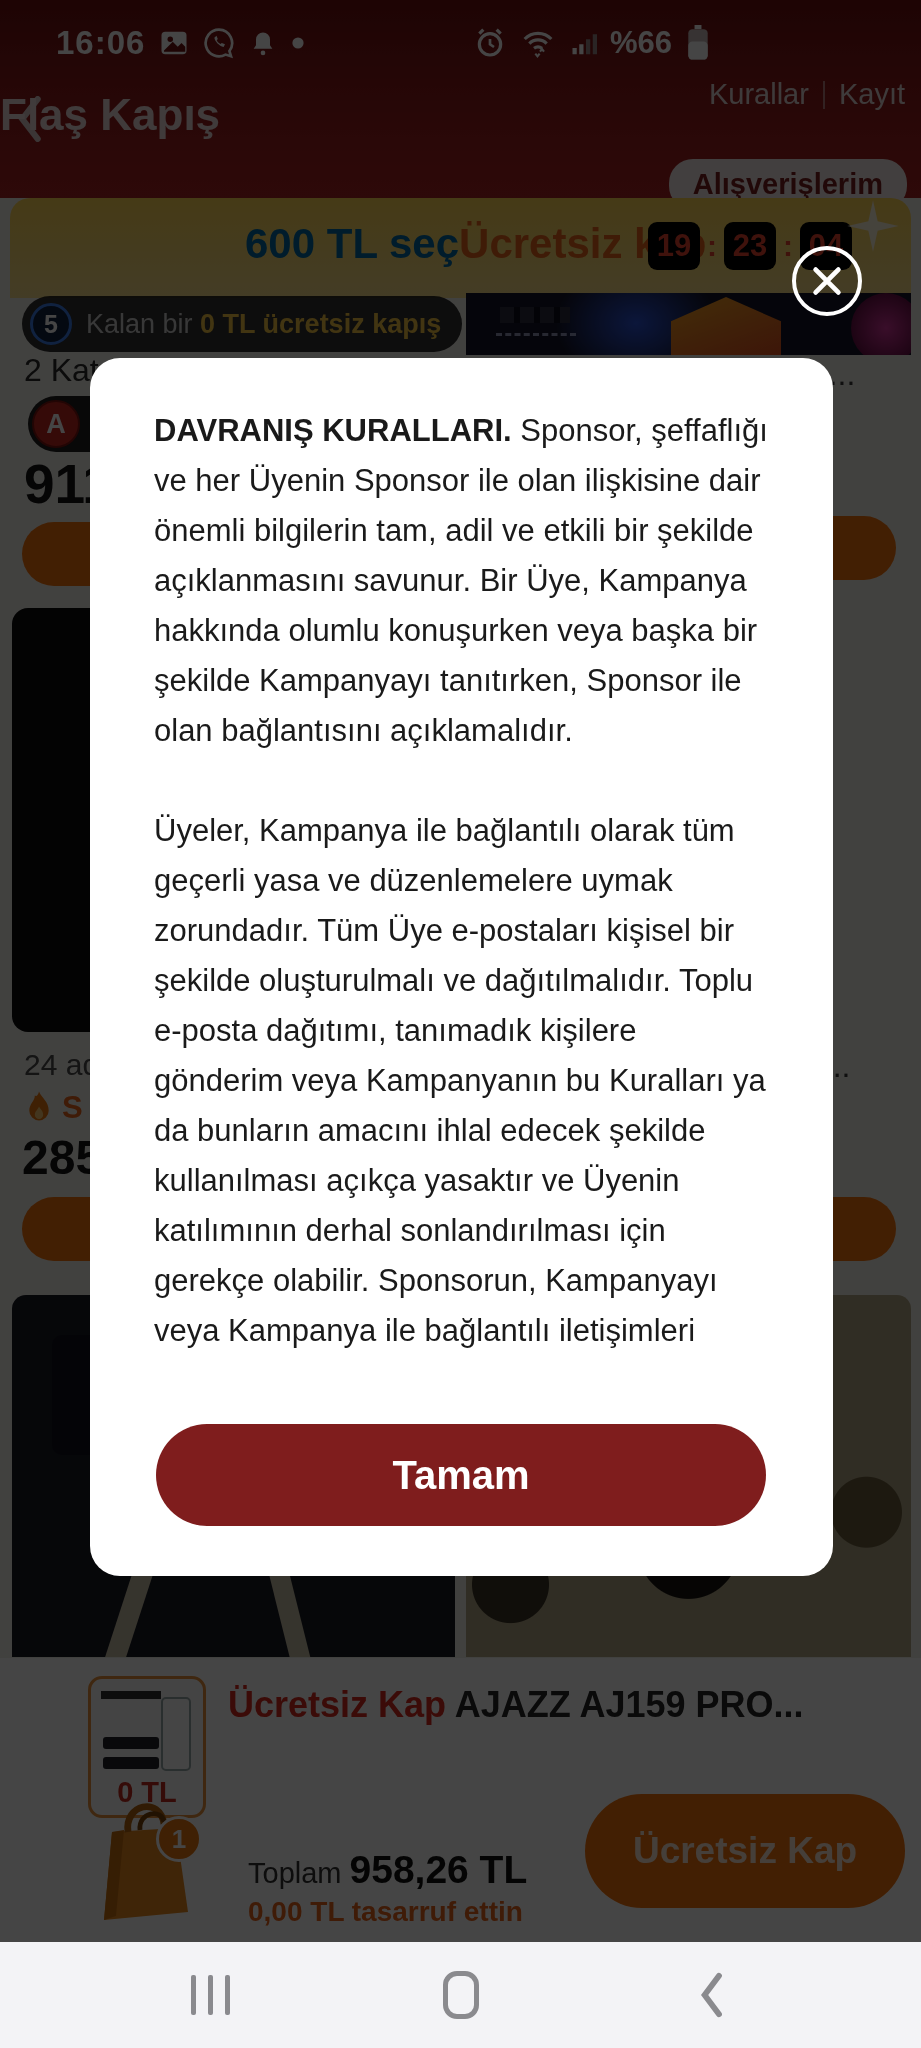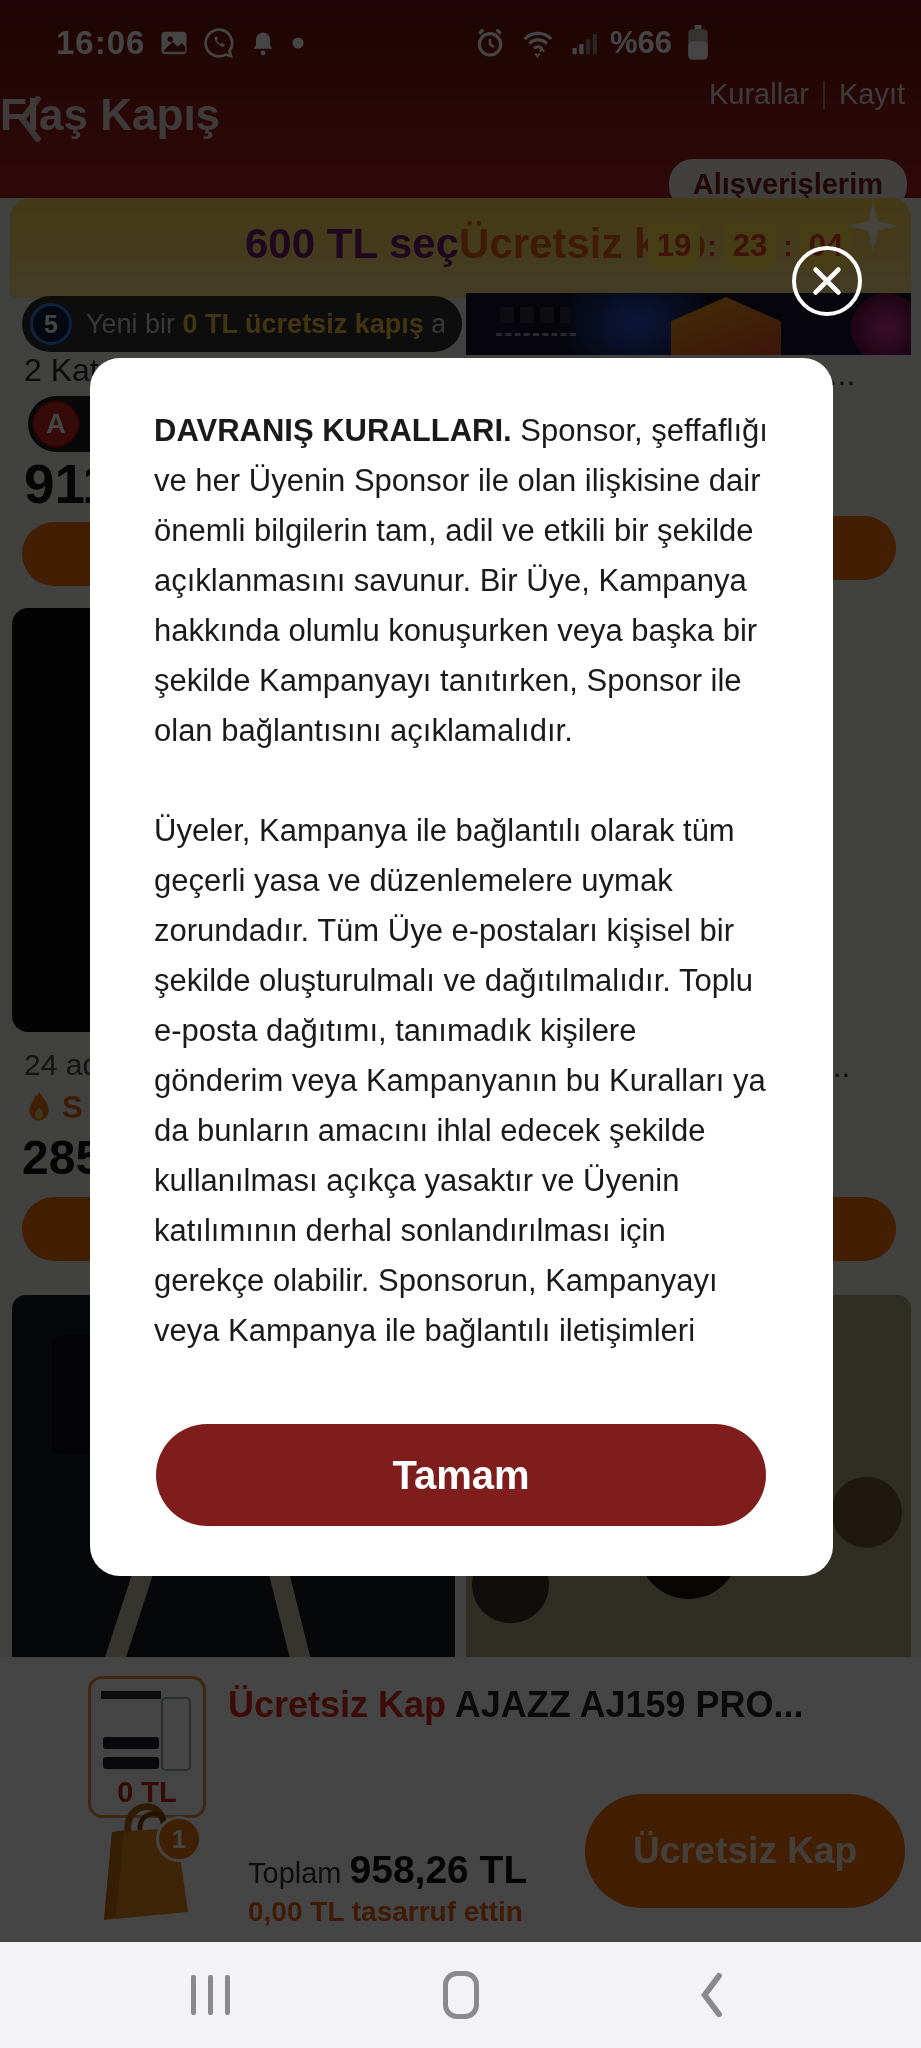"600 TL seç" #banner-titles .t1 { color: #701a75 -> #0369a1 }
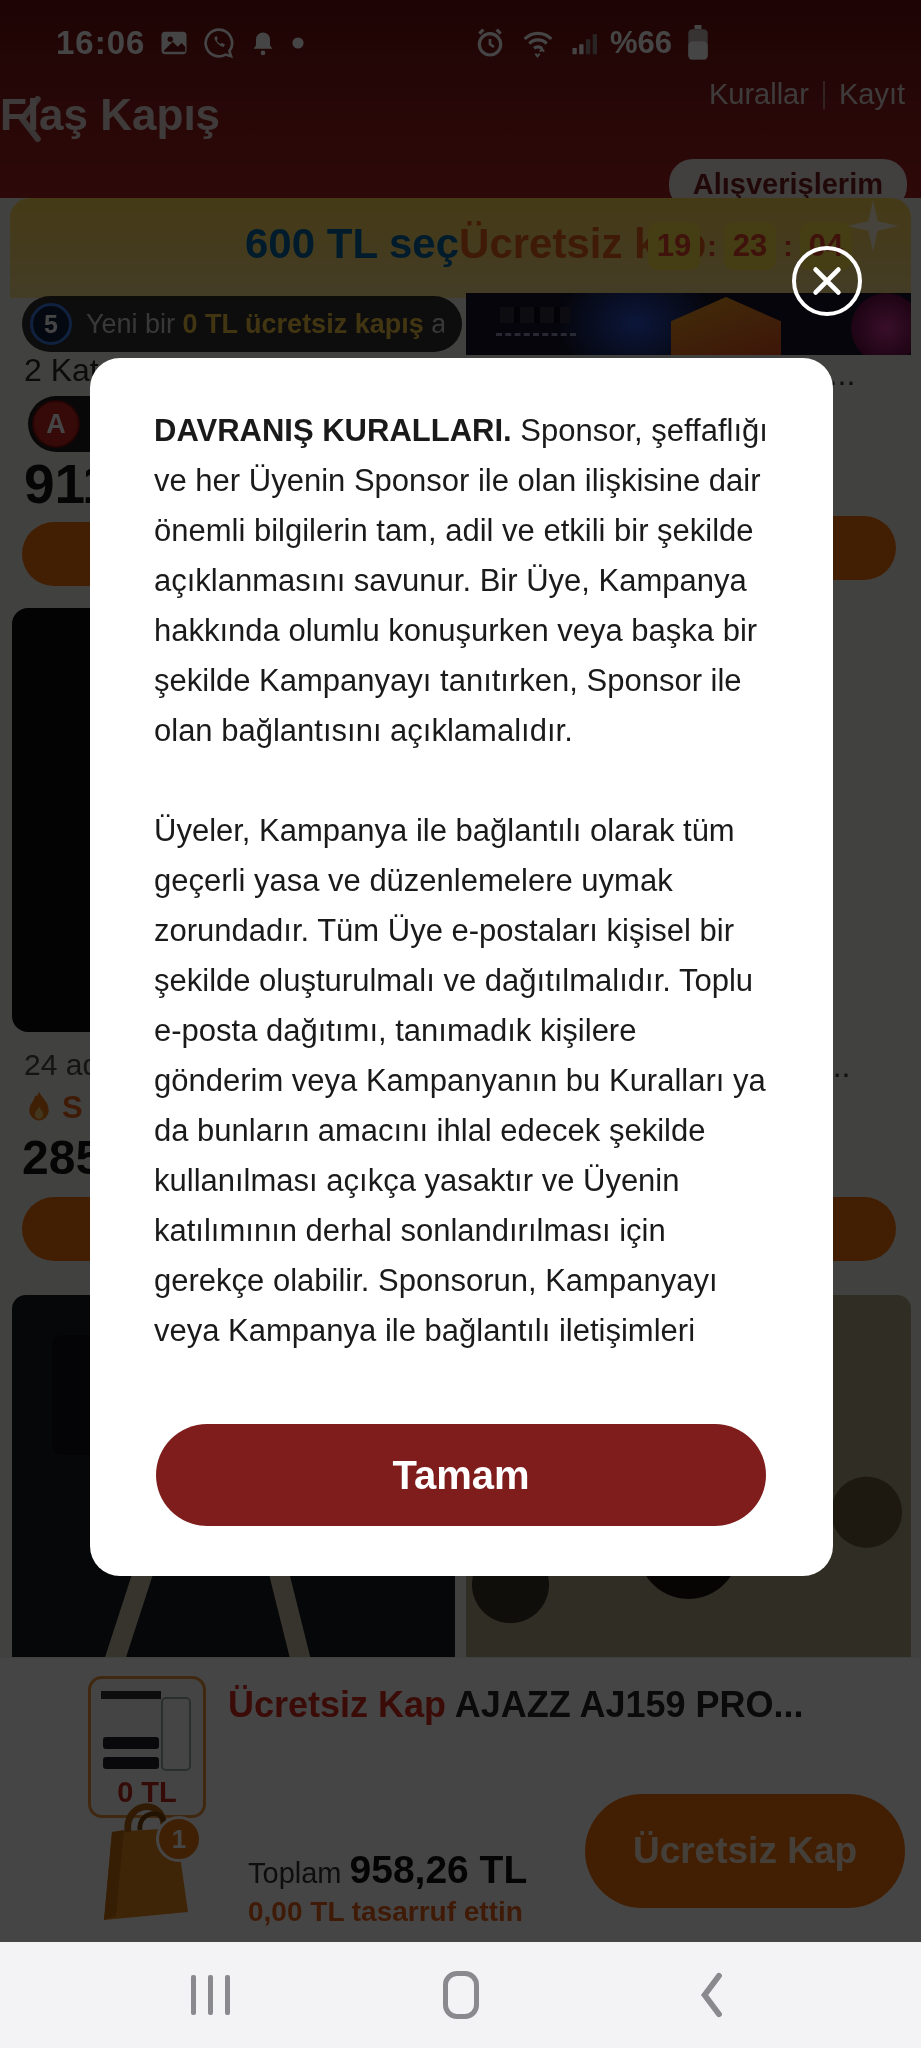"19" .tbox { background: #fde047 -> #000000 }
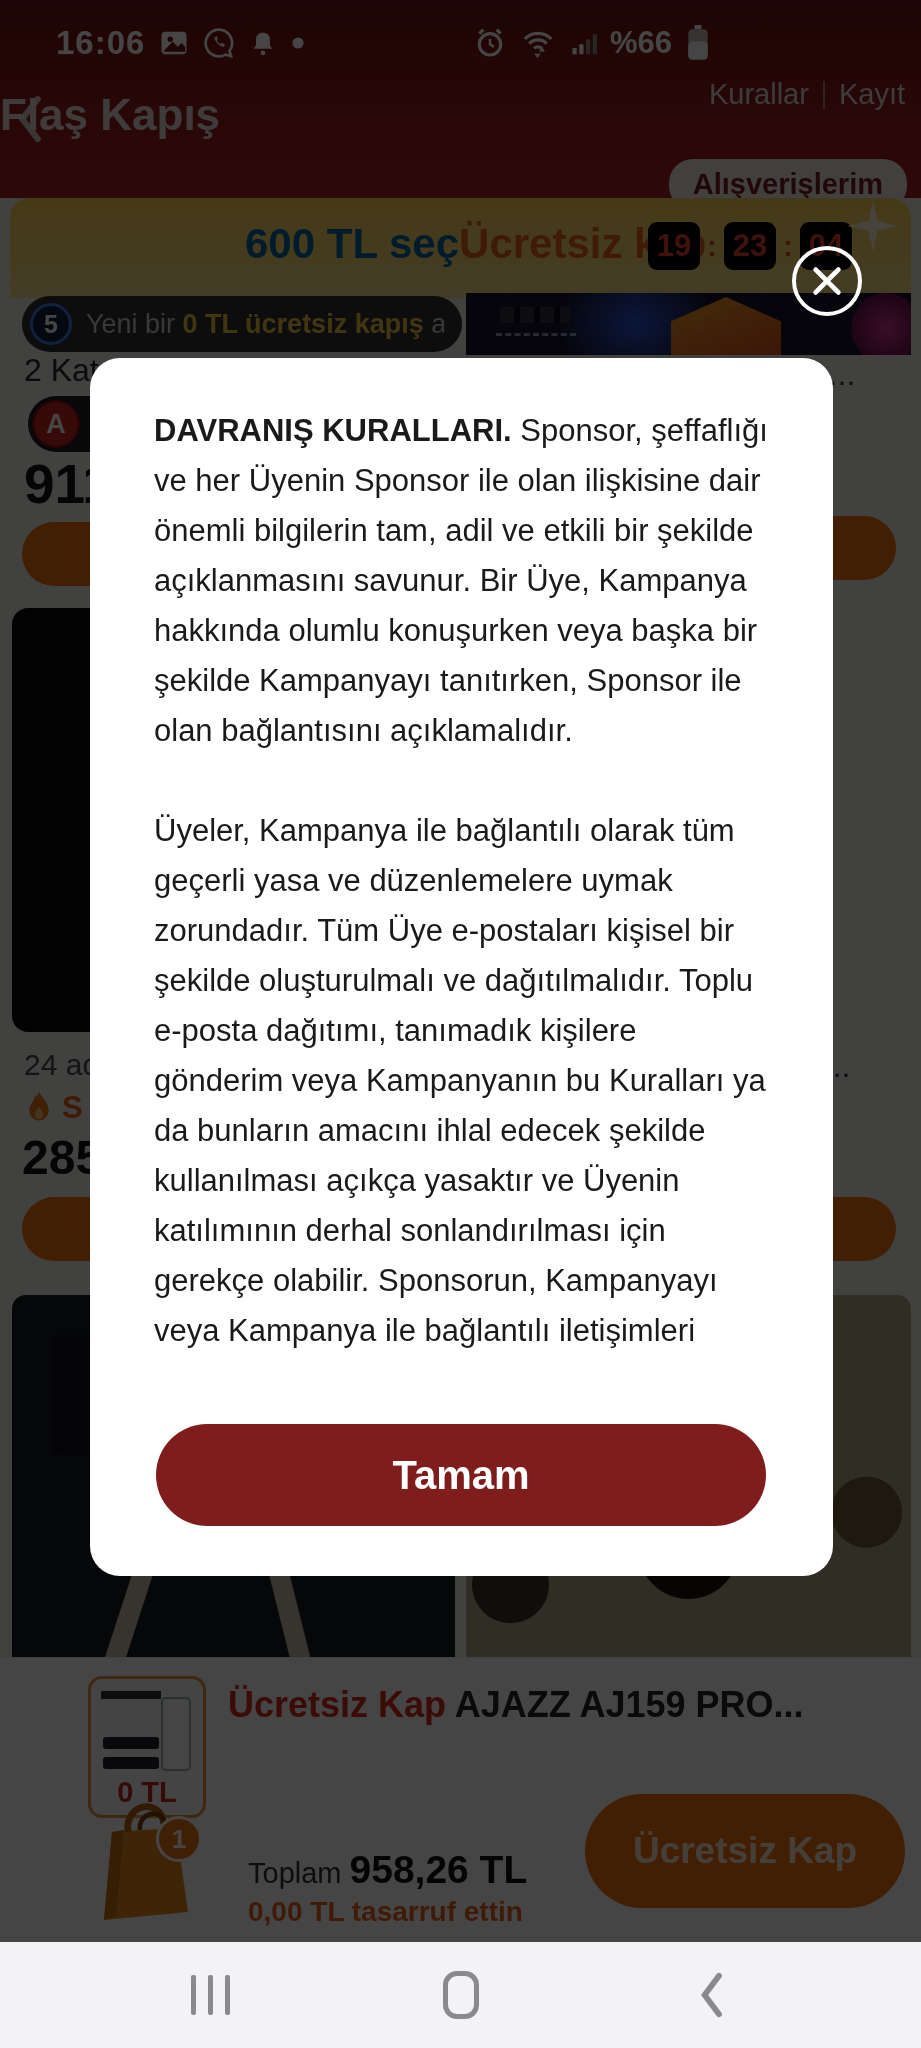"Yeni bir" span { text: Yeni -> Kalan }
